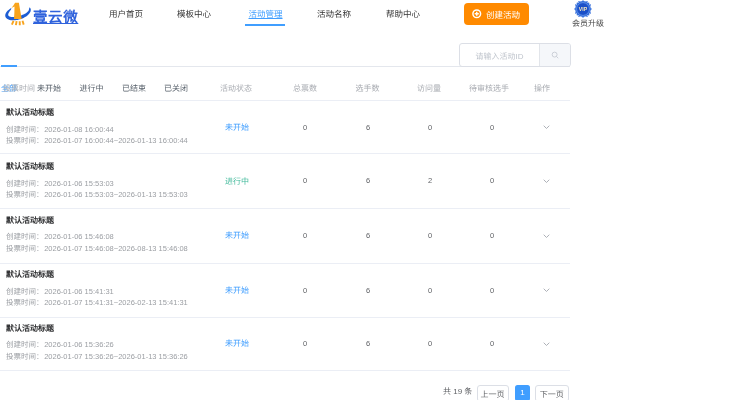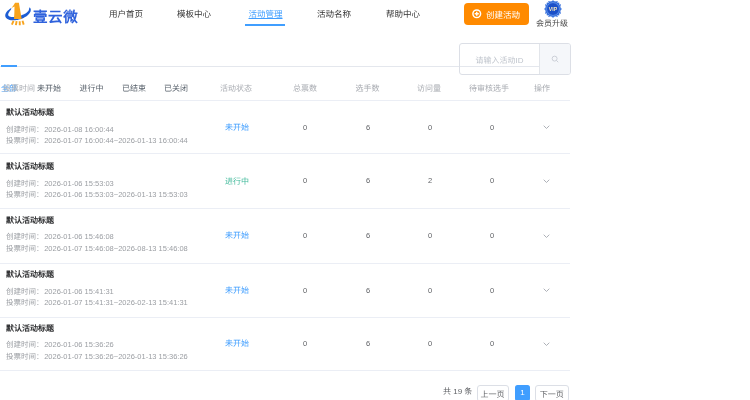"壹云微" .brand { text-decoration: none -> underline }
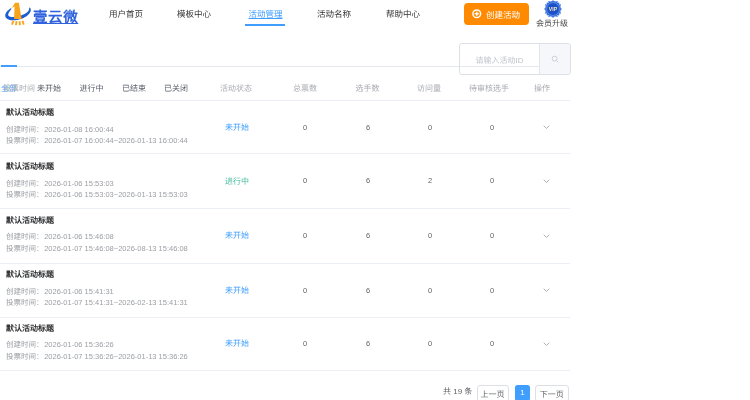"会员升级" .vipwrap { left: 536px -> 566px; text-align: left -> right }
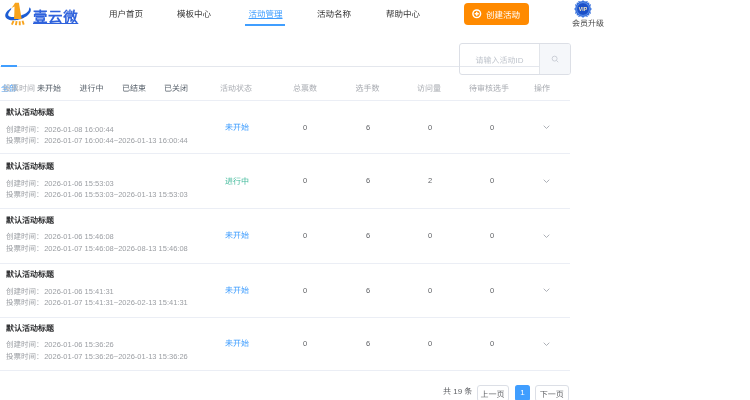"请输入活动ID" .search { height: 32px -> 24px }
